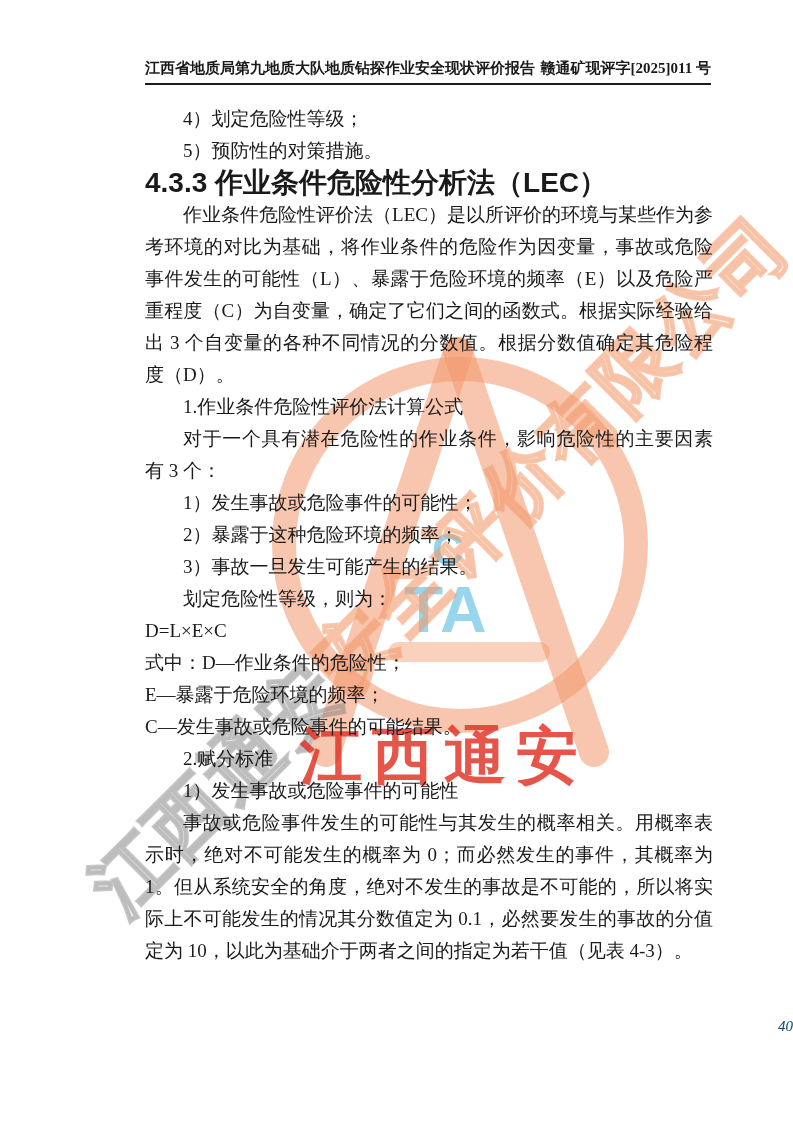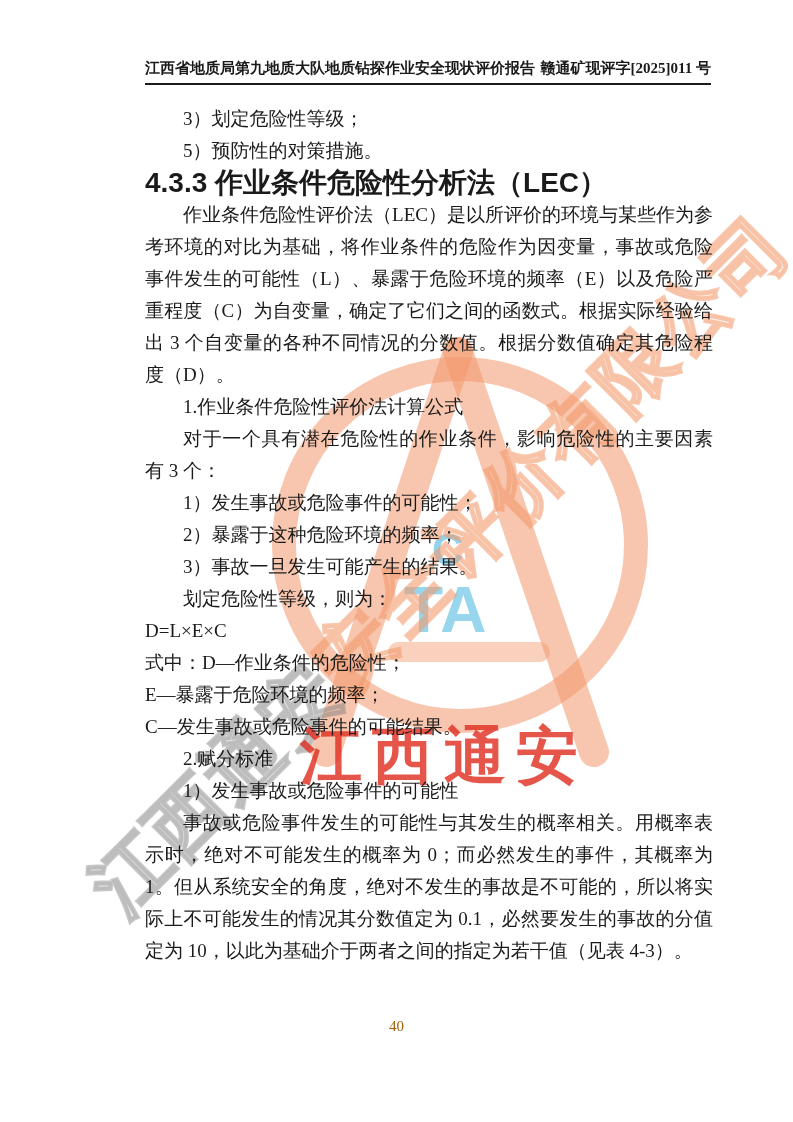"3）划定危险性等级；" p.indent { text: 3 -> 4 }
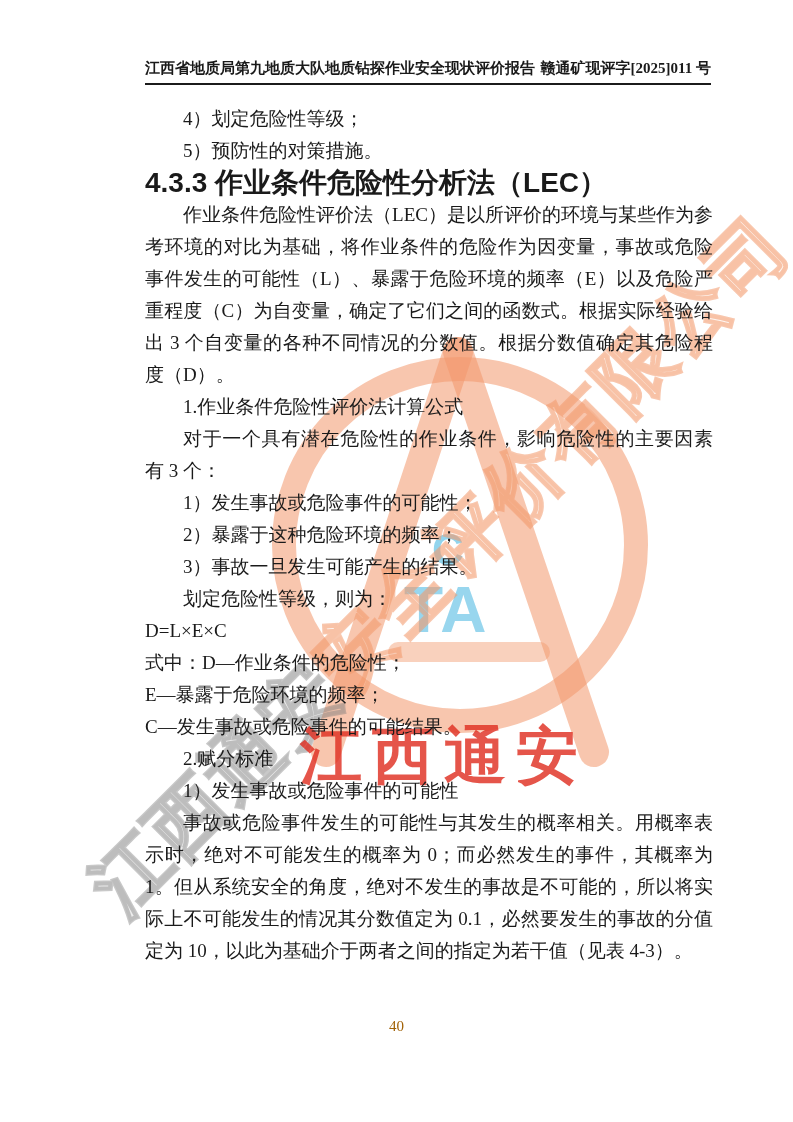"40" .pagenum { color: #a16207 -> #0c4a6e; font-style: none -> italic; text-align: center -> right }
